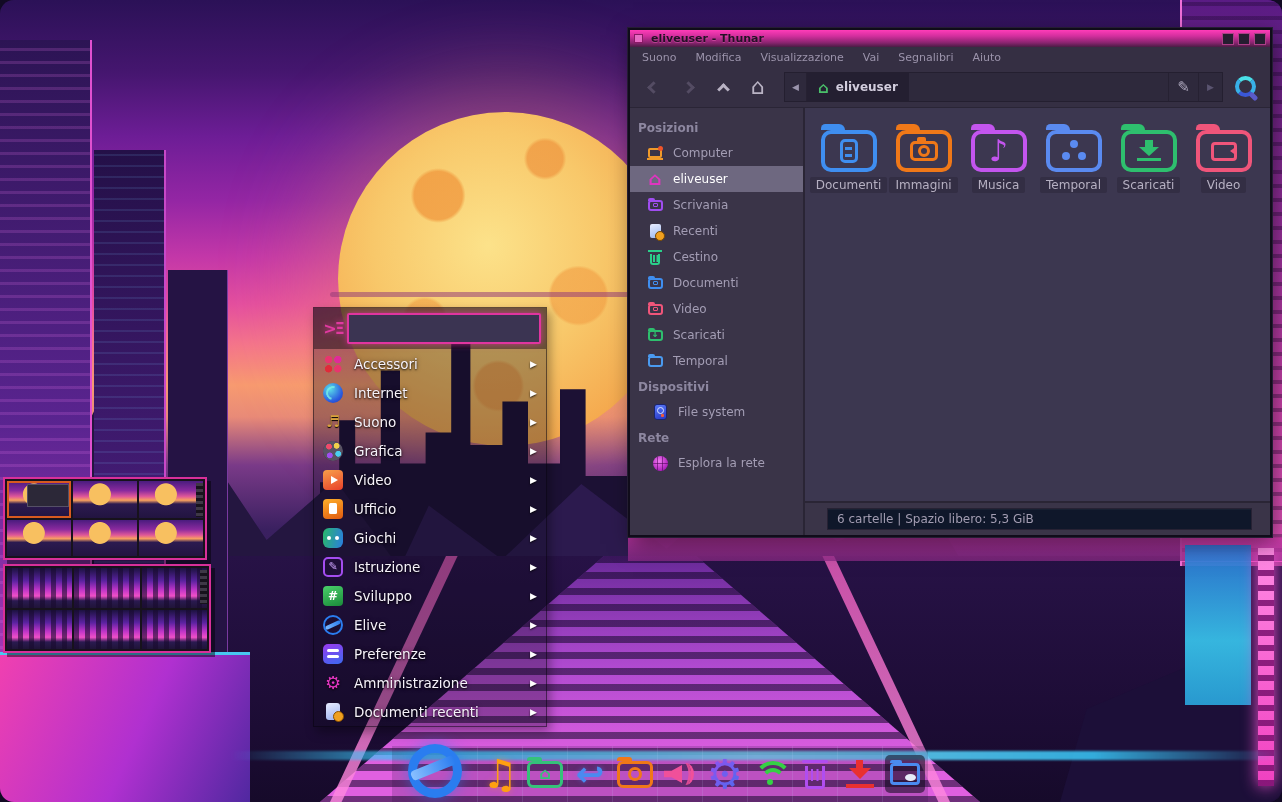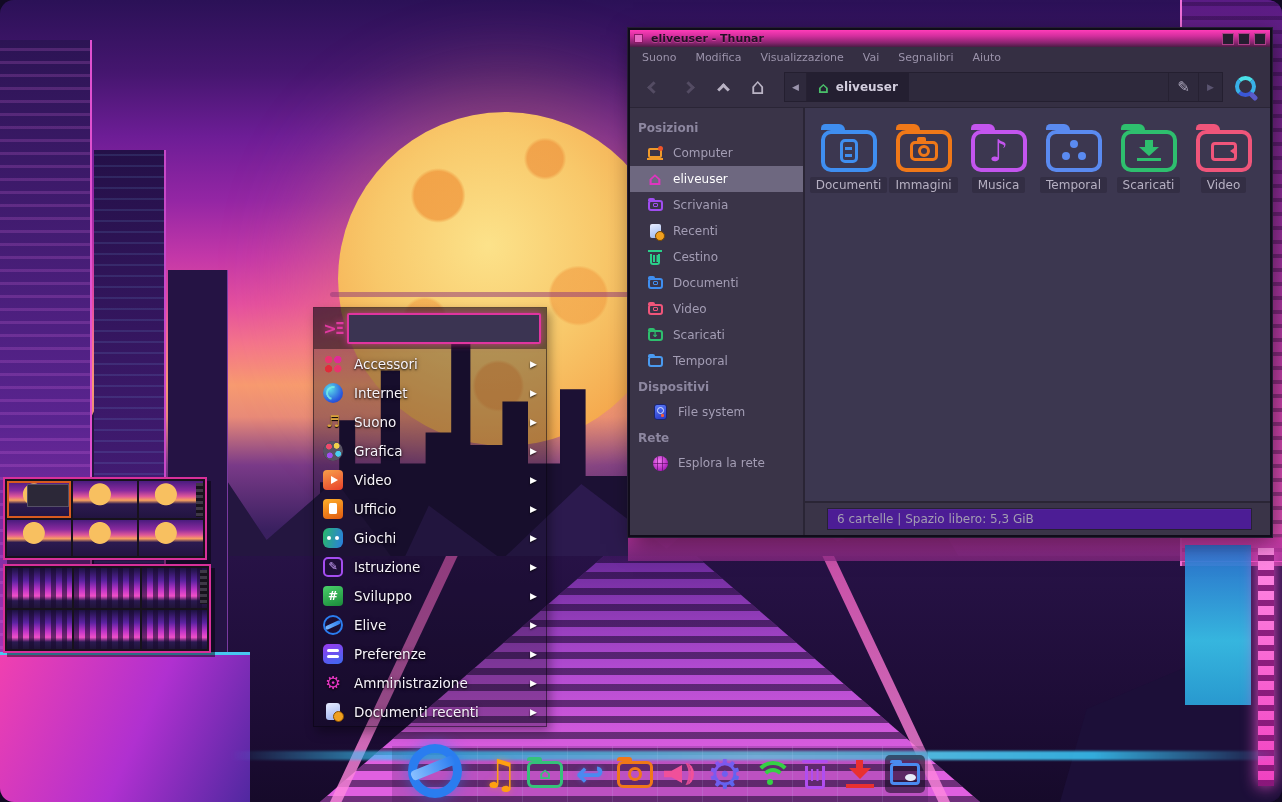"6 cartelle | Spazio libero:" .status-box { background: #4c1d95 -> #0f172a }
